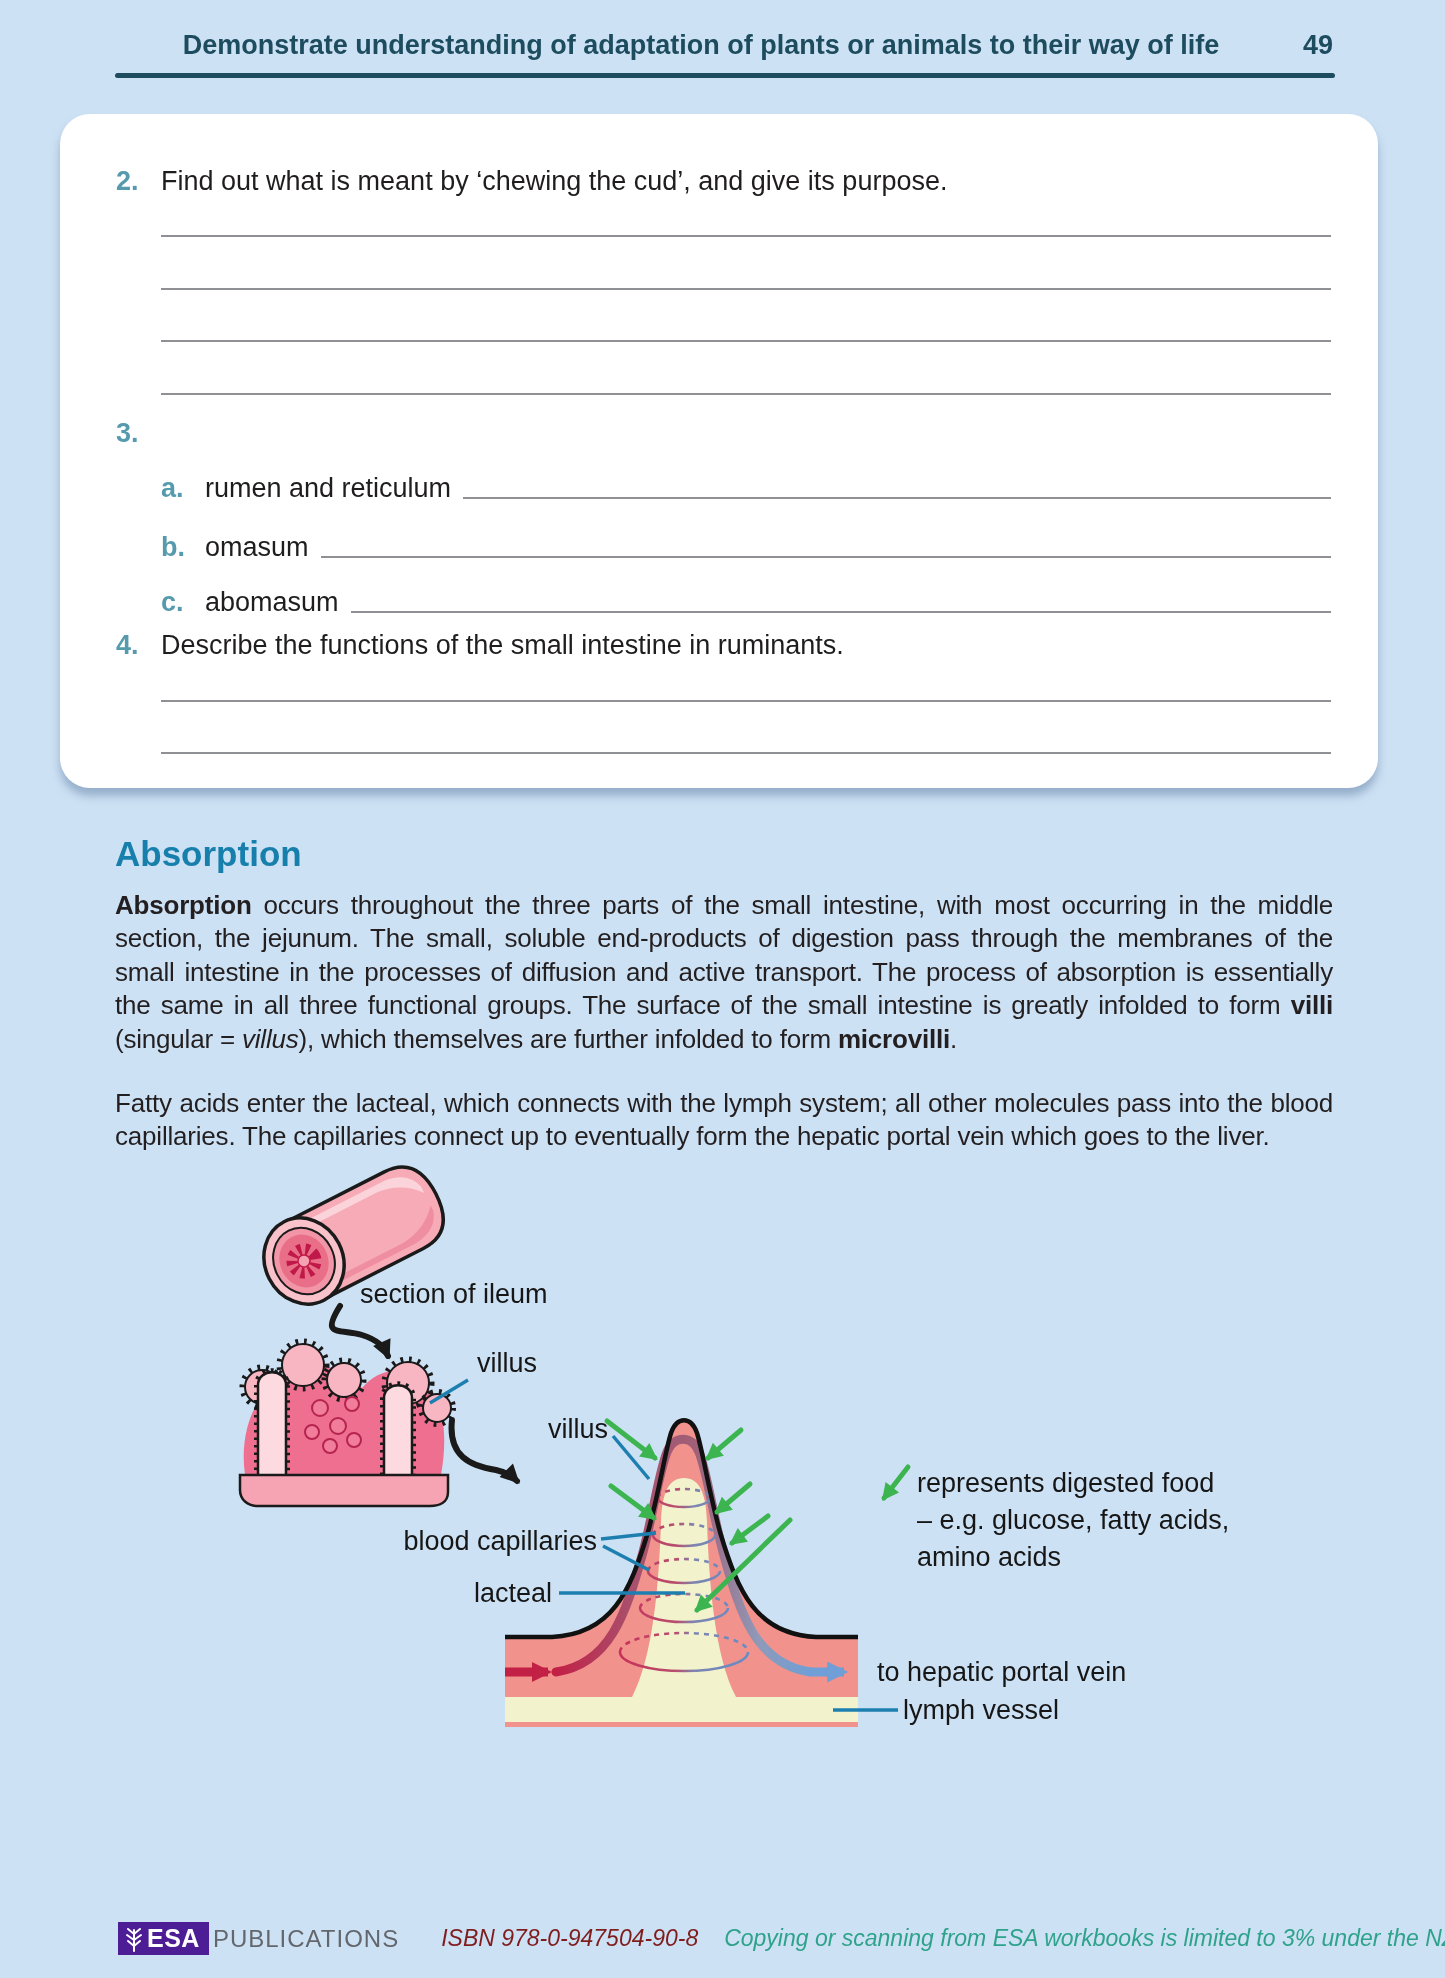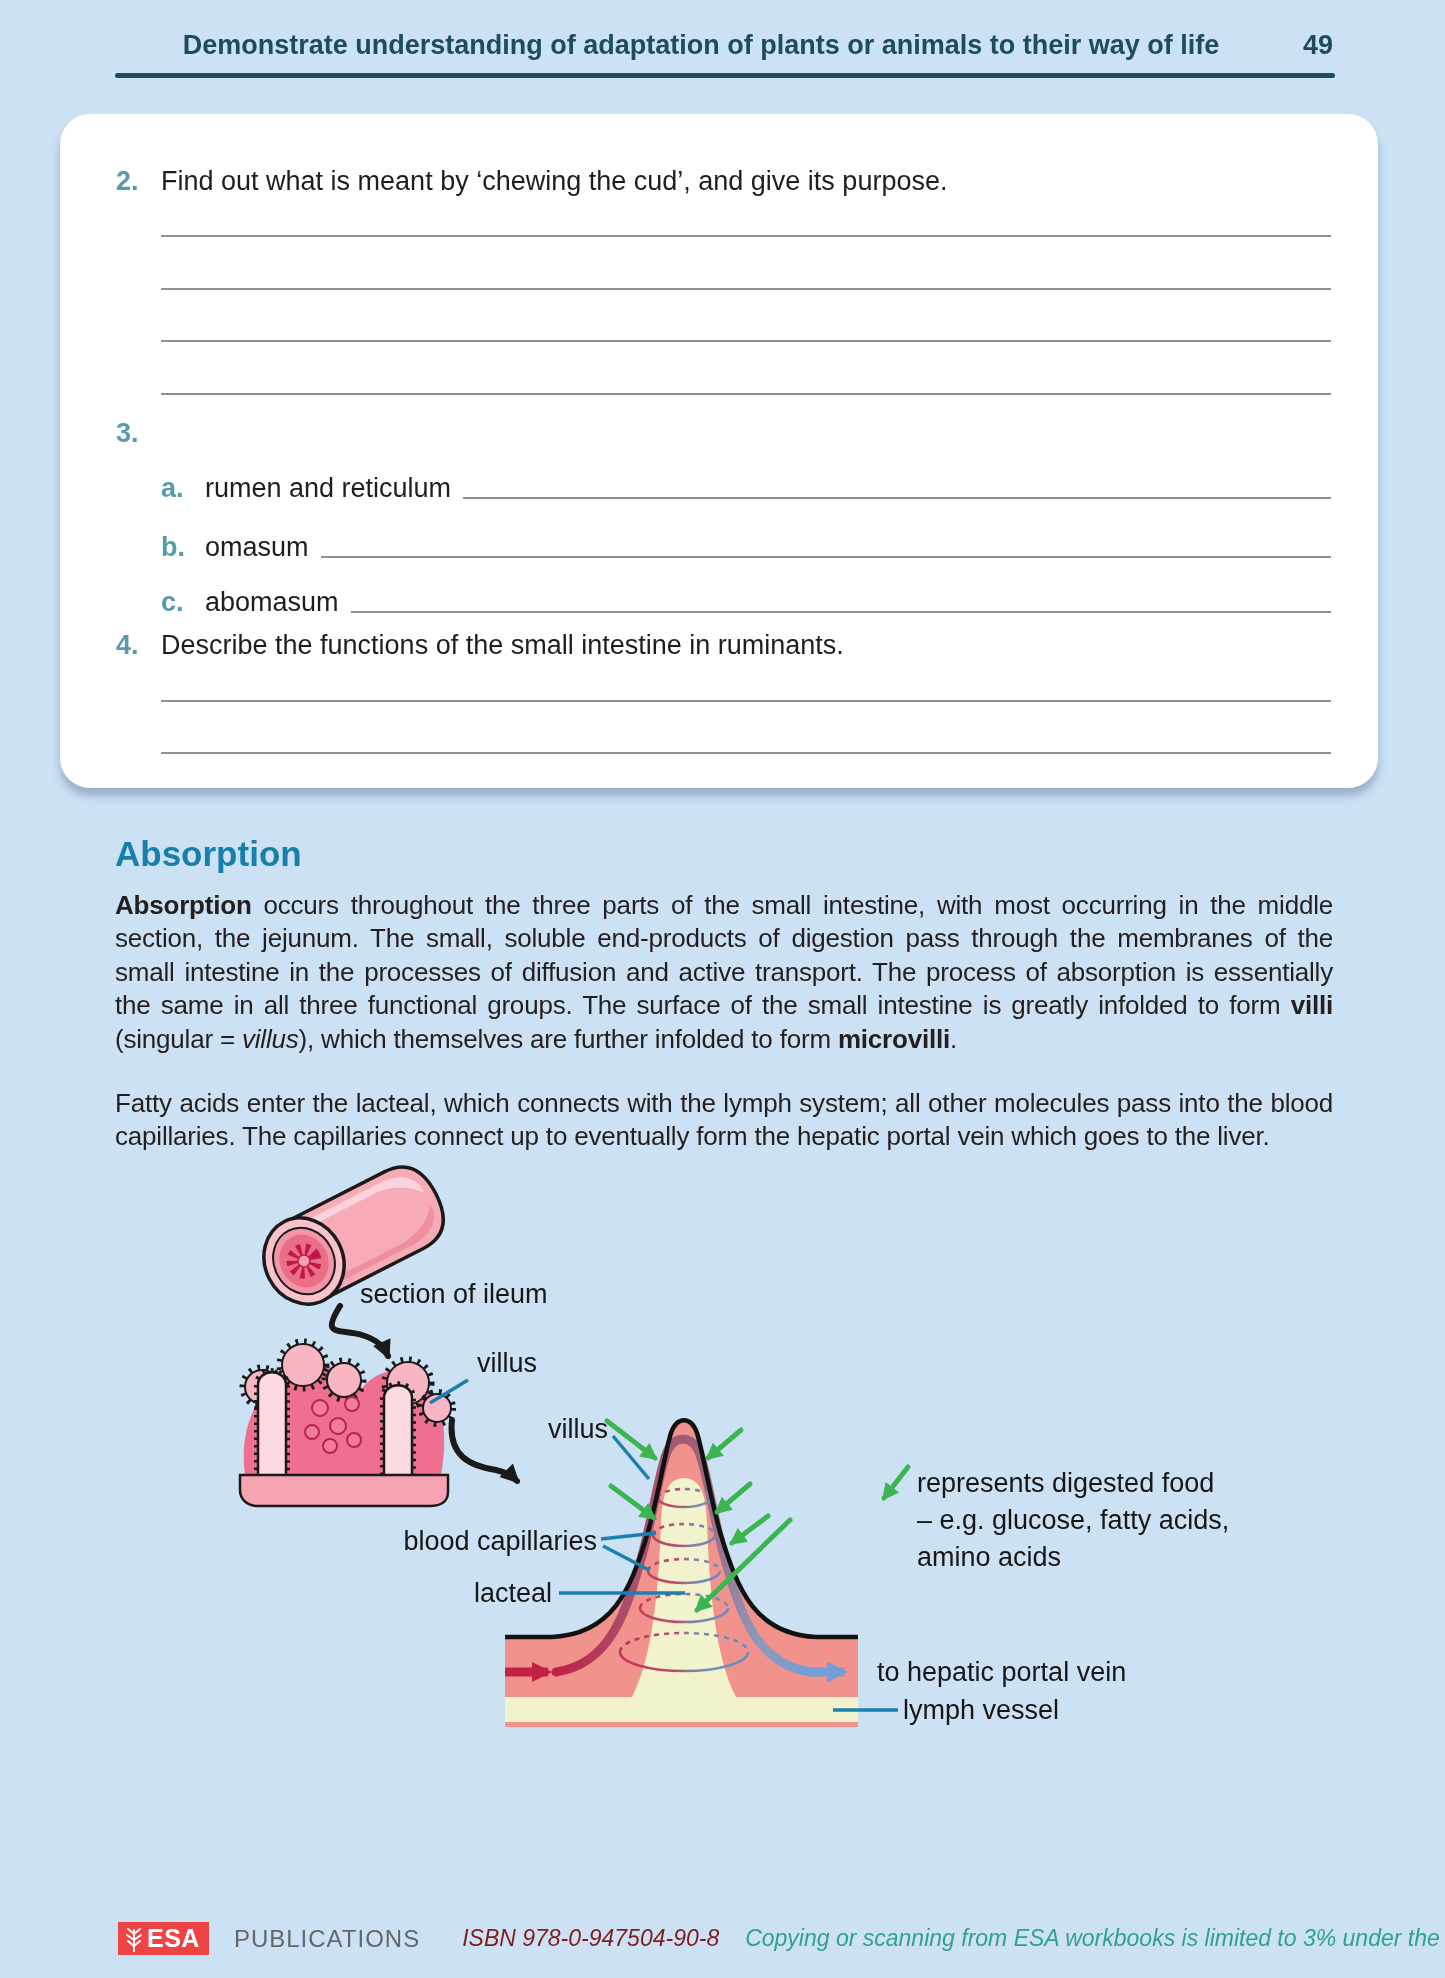"ESA" .logo-box { background: #ef4444 -> #4c1d95 }
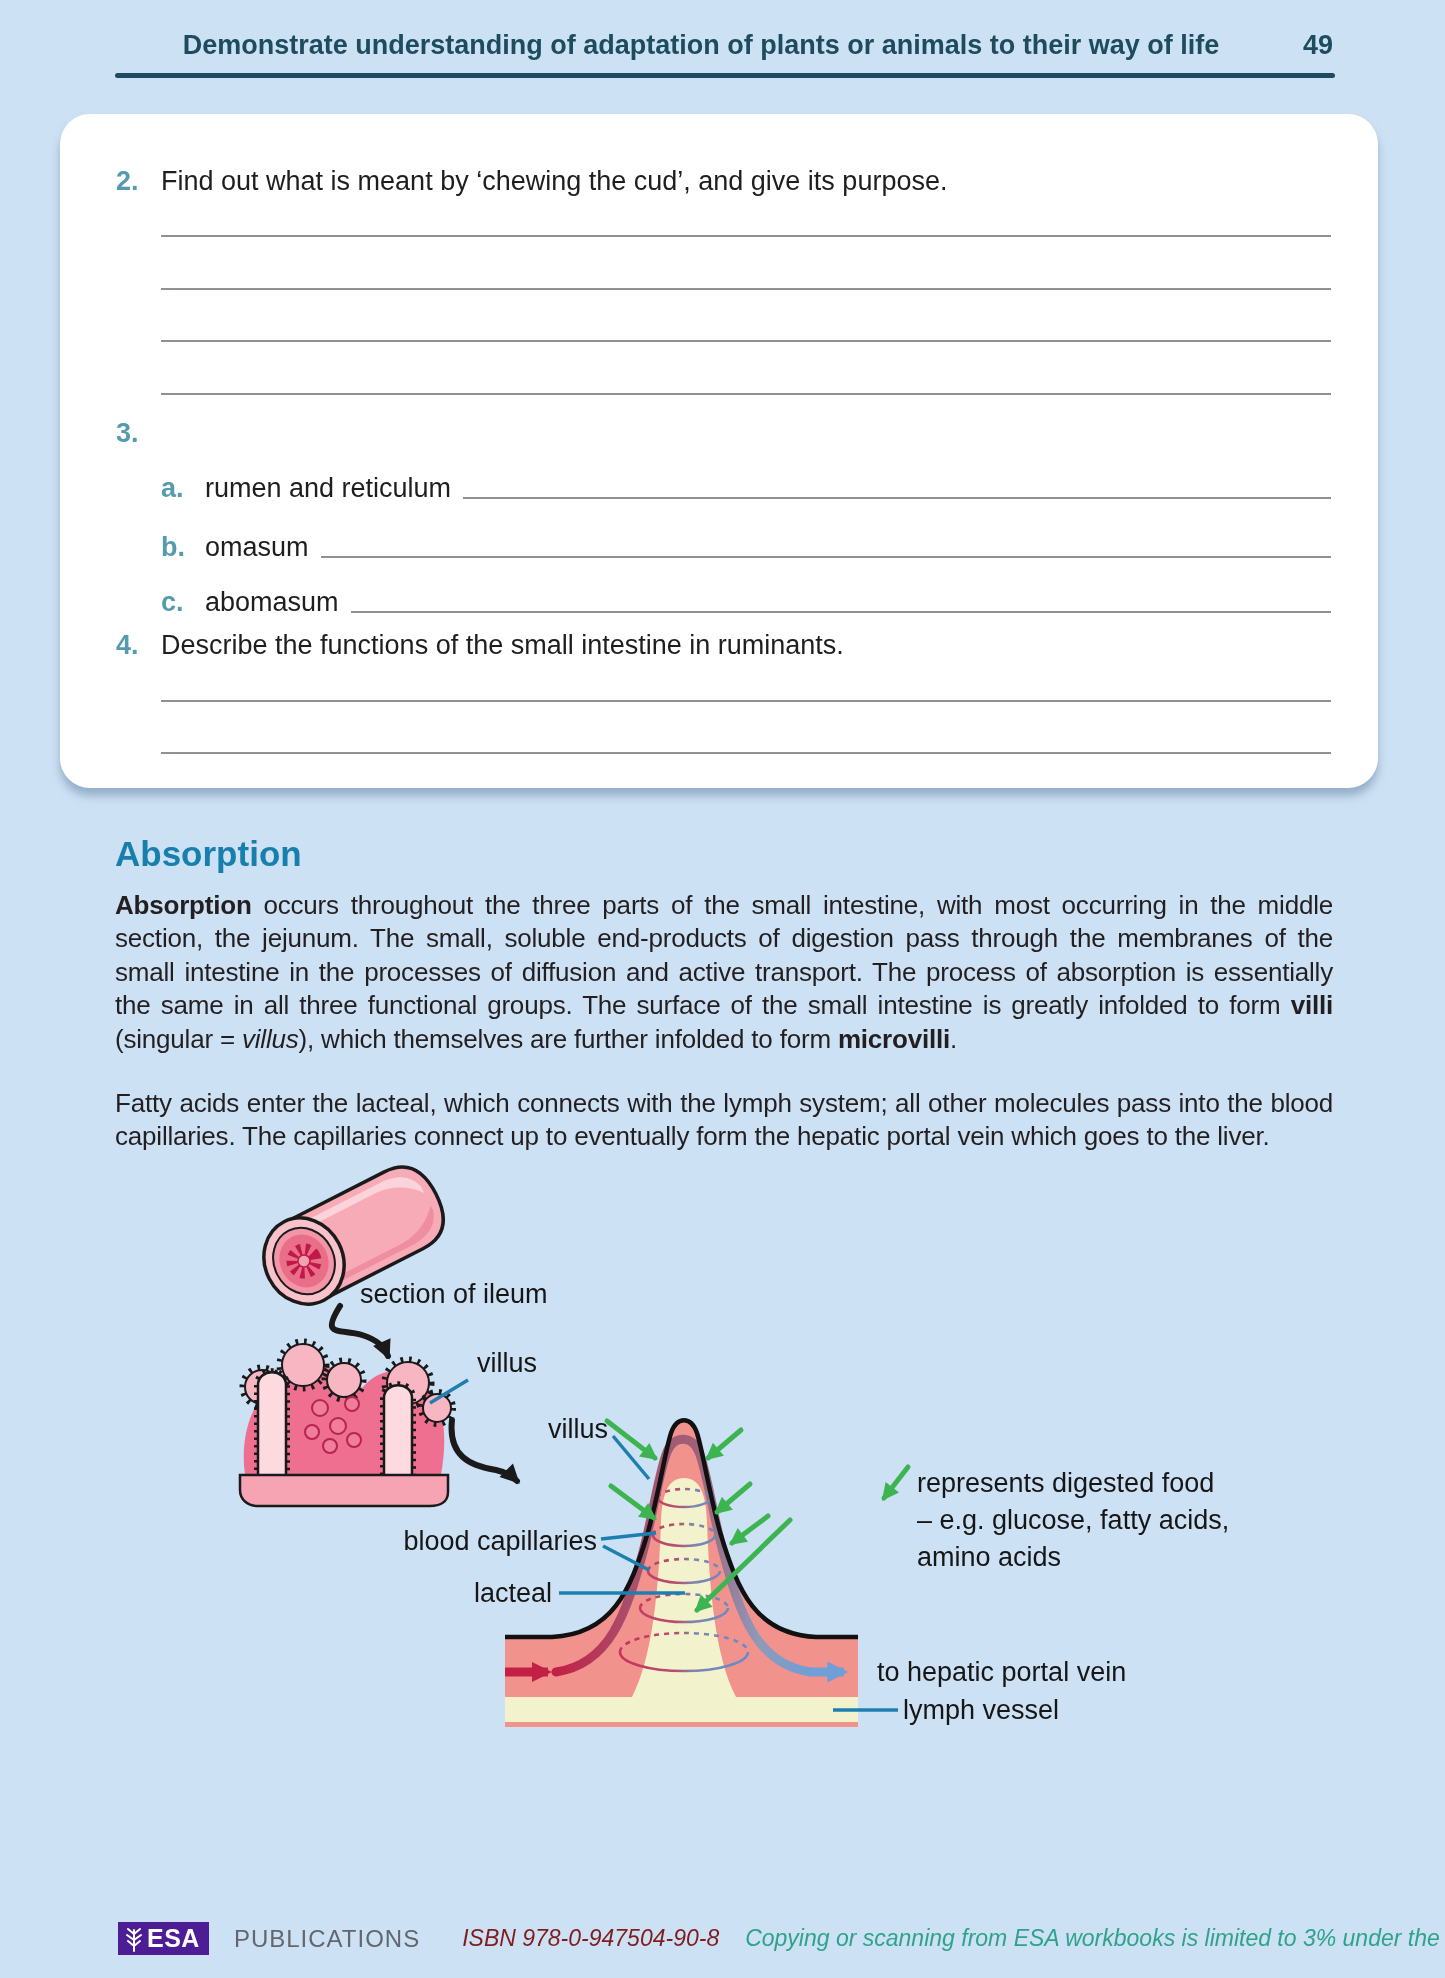"PUBLICATIONS" .publisher { margin-left: 25px -> 4px }
